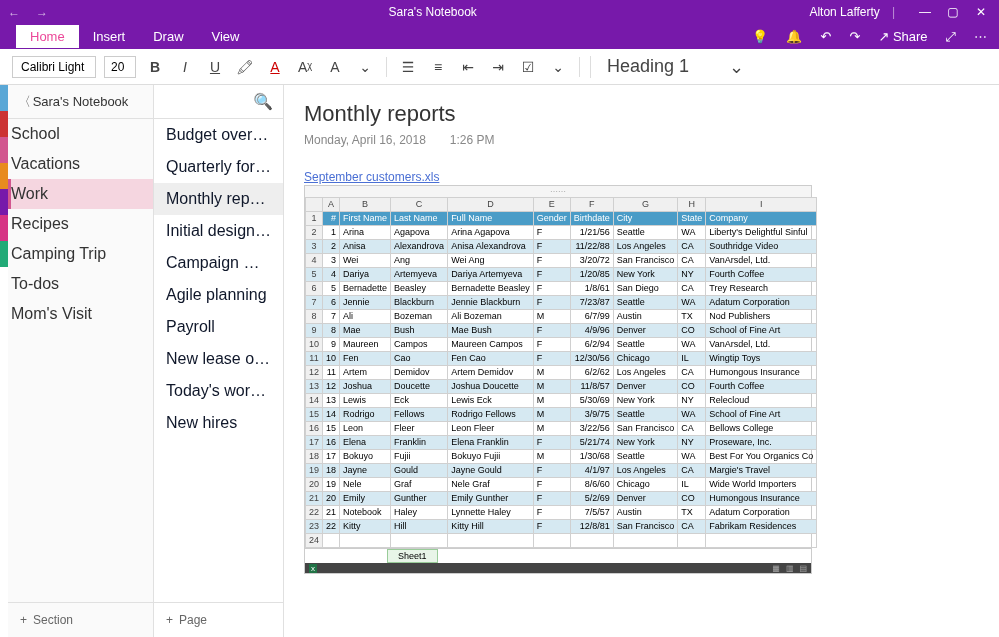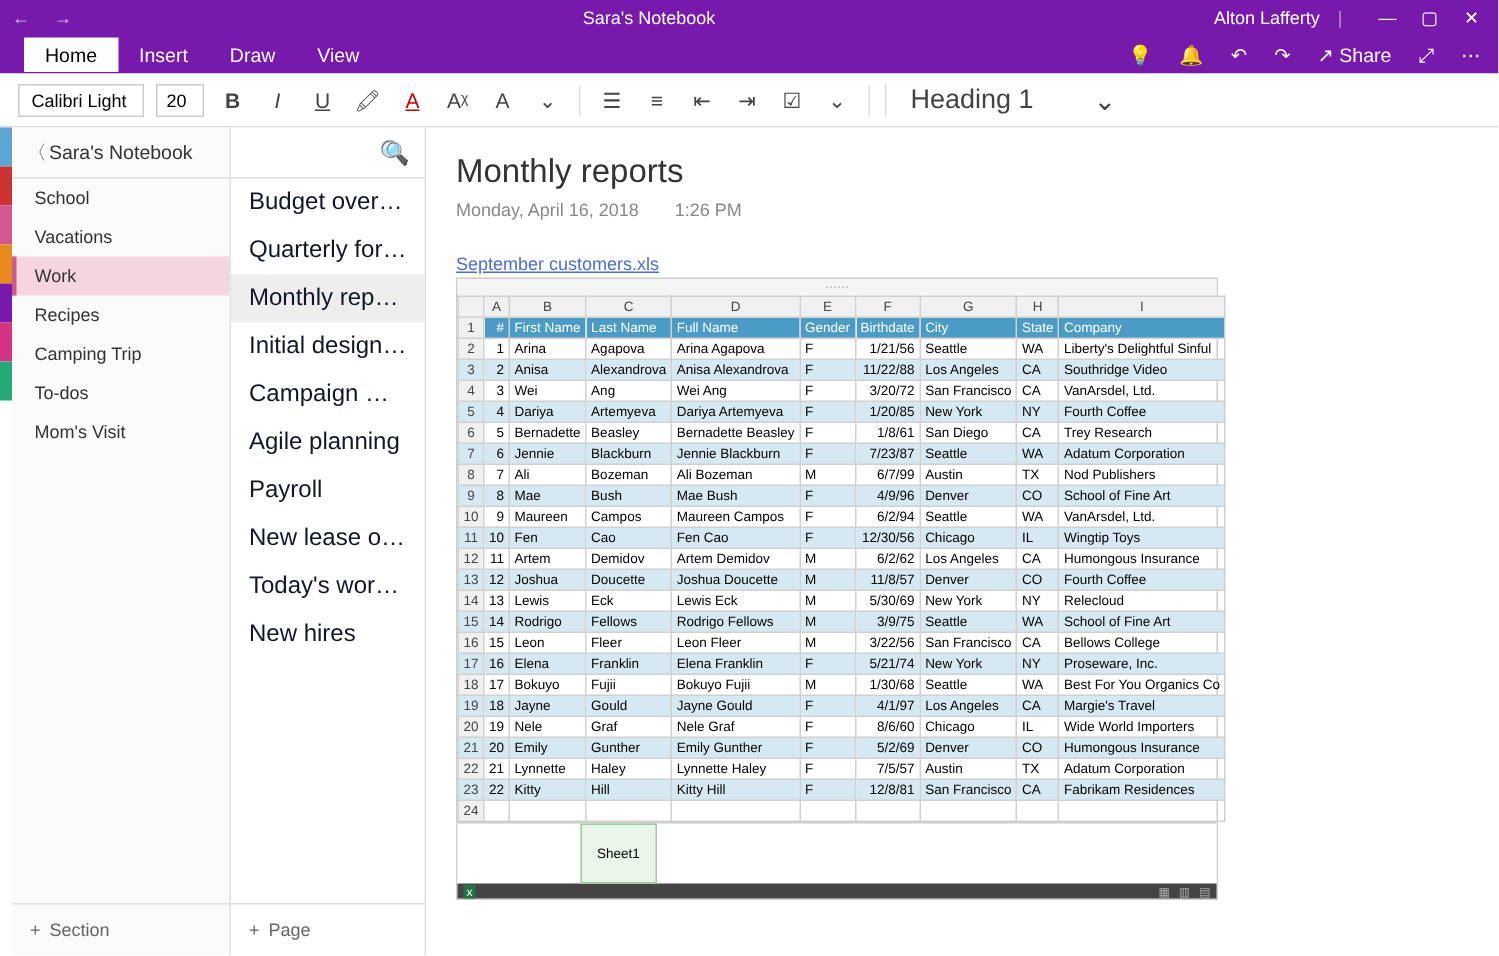"Home" .tab.active { color: #000000 -> #ec4899 }
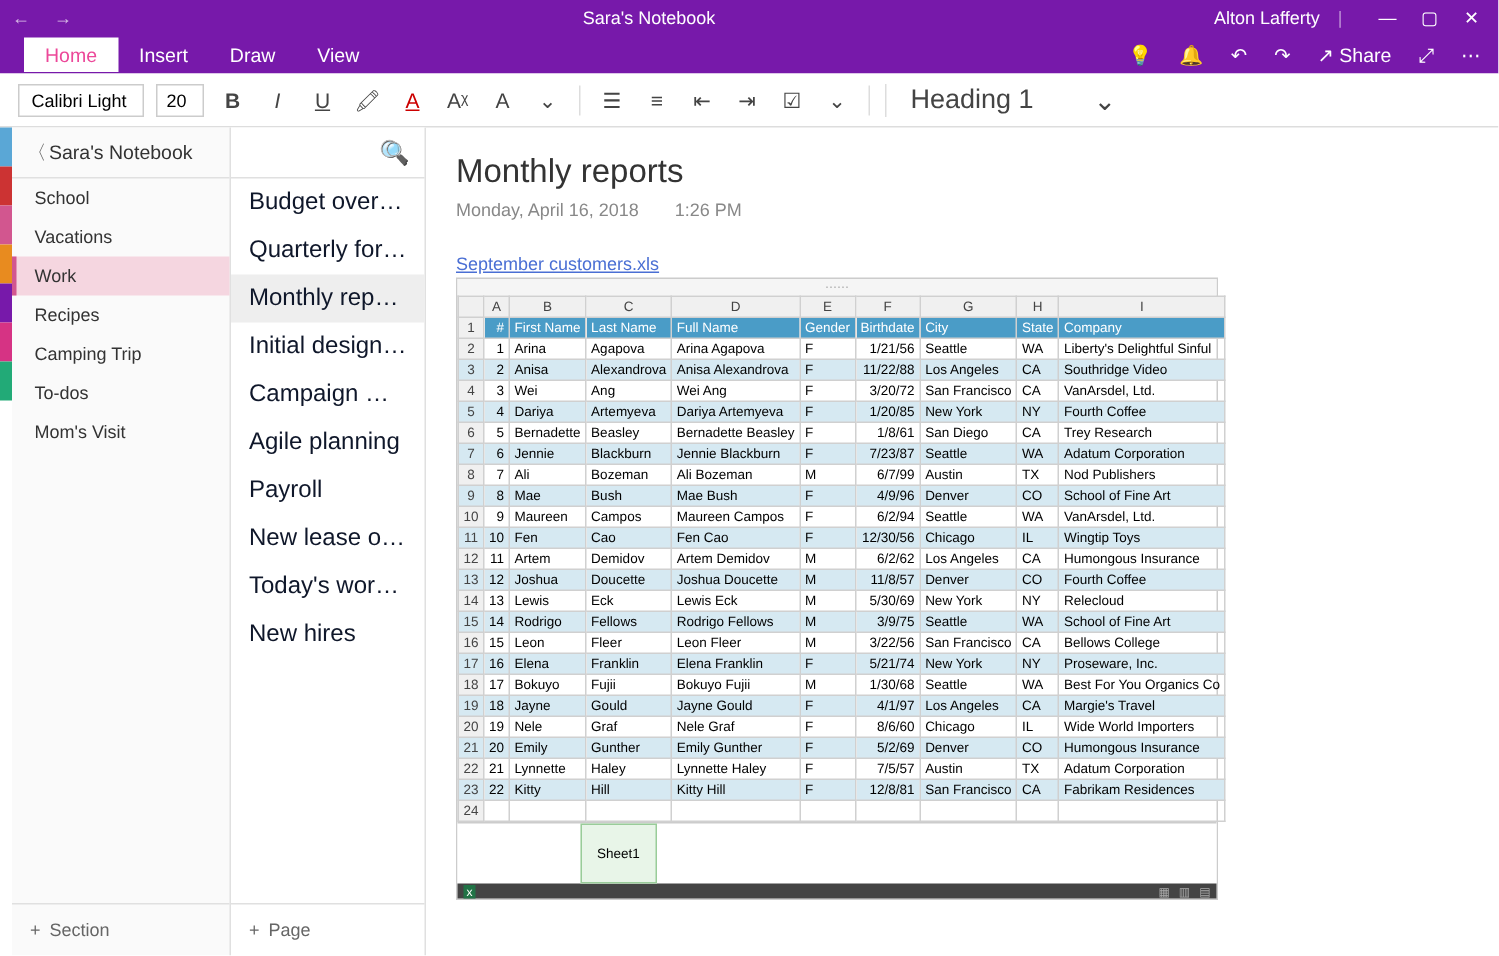"School" .section-item { font-size: 12px -> 16px; padding: 6px 12px -> 6px 0 }
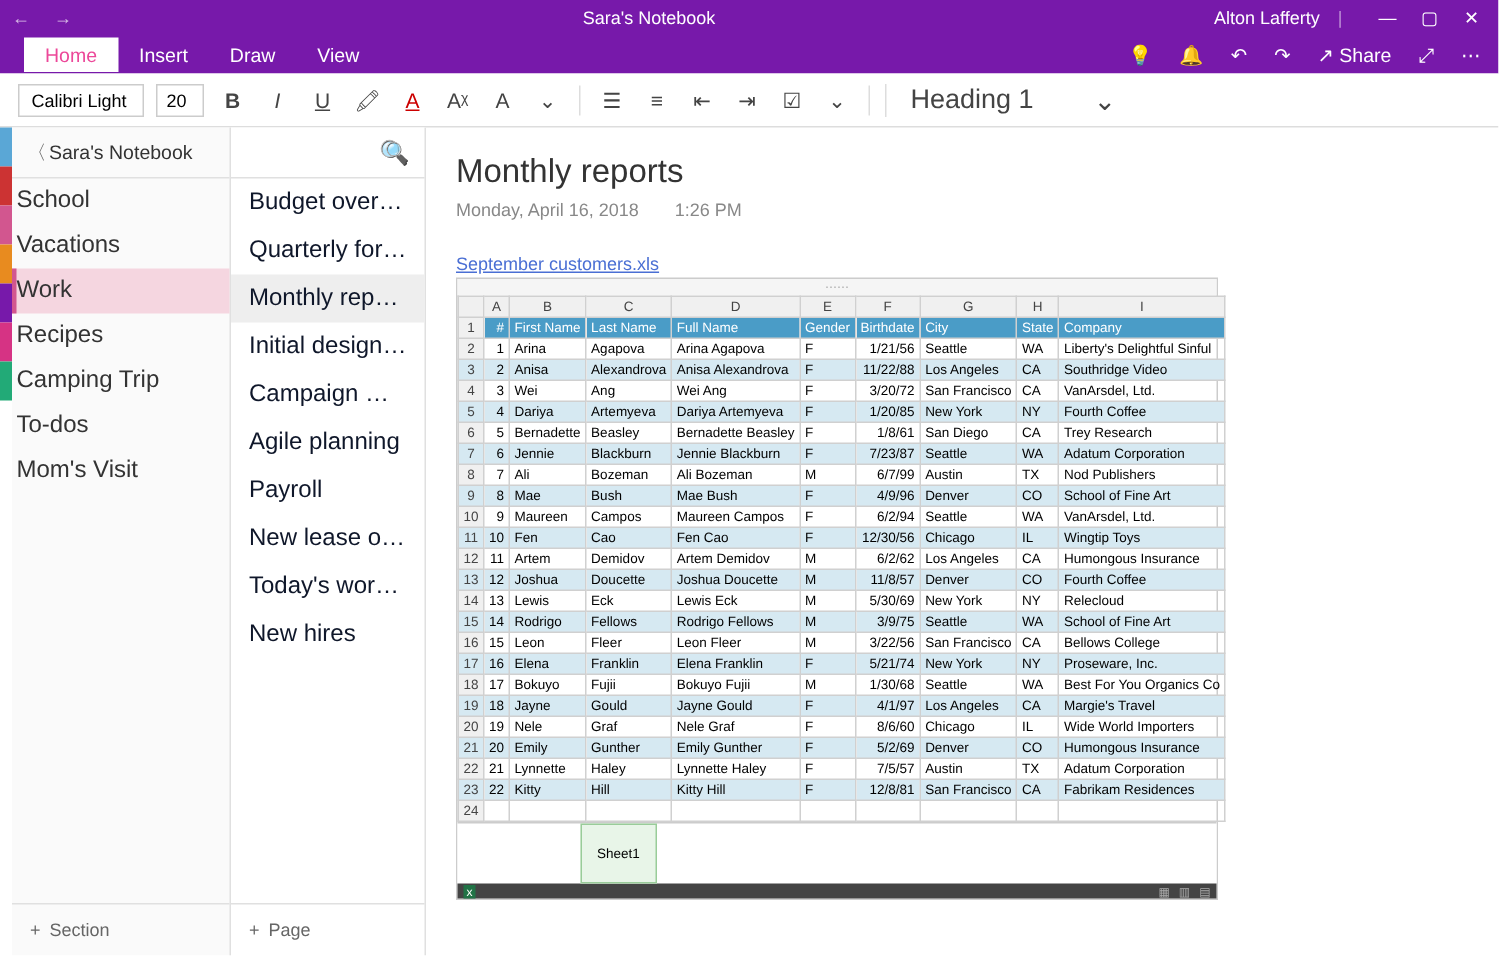"Lynnette" td { text: Lynnette -> Notebook }
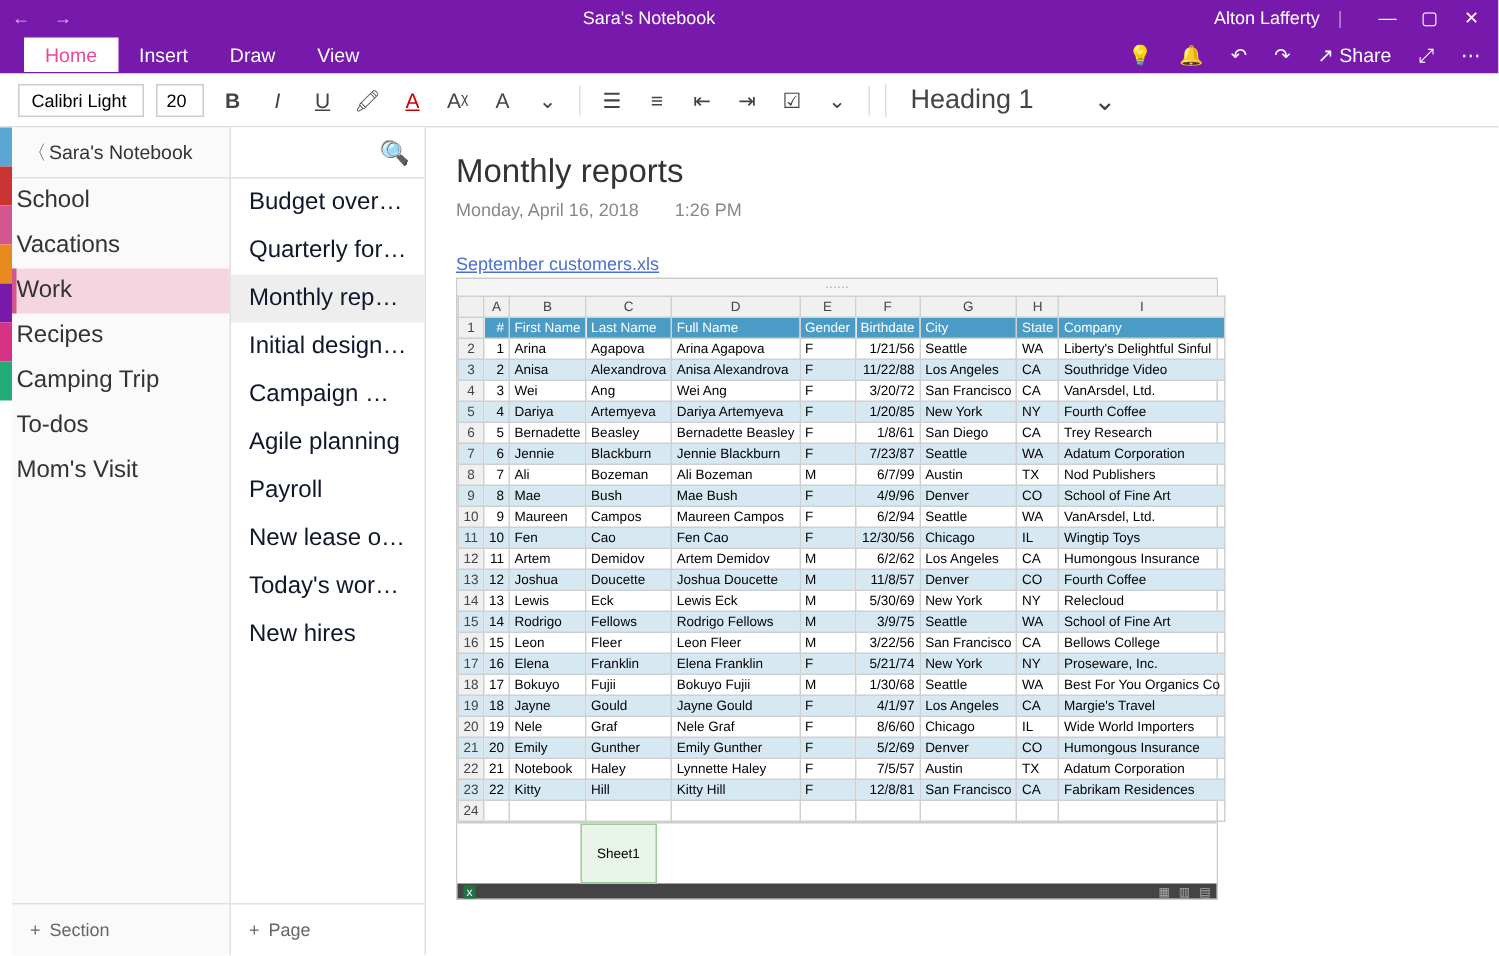"Sheet1" .sheet-tab span { padding: 14px 10px -> 1px 10px }
